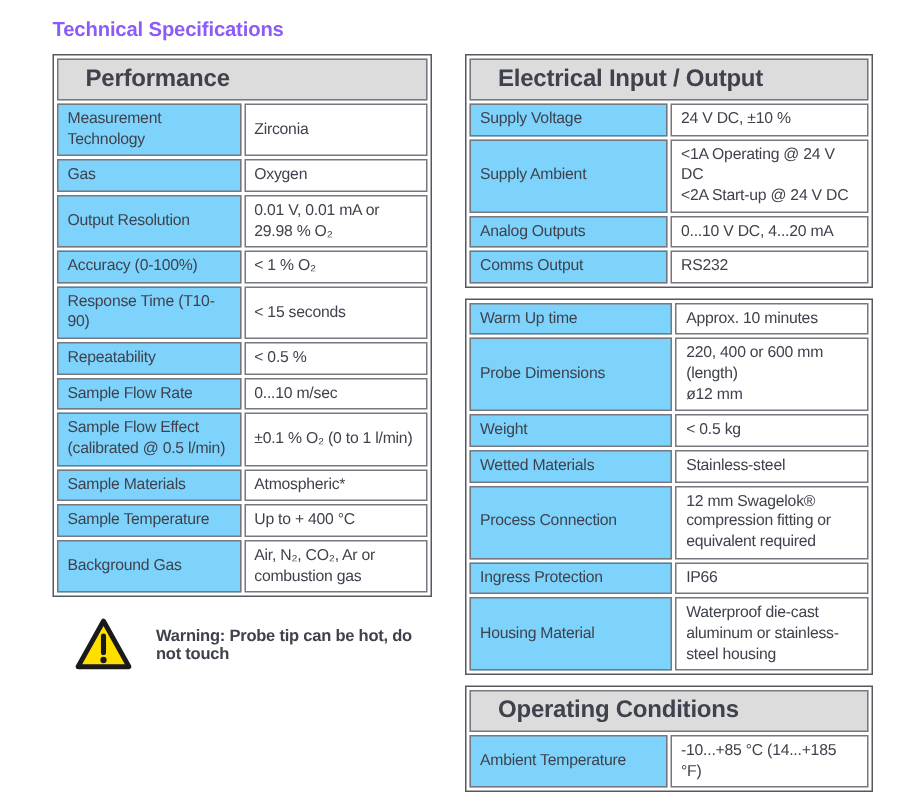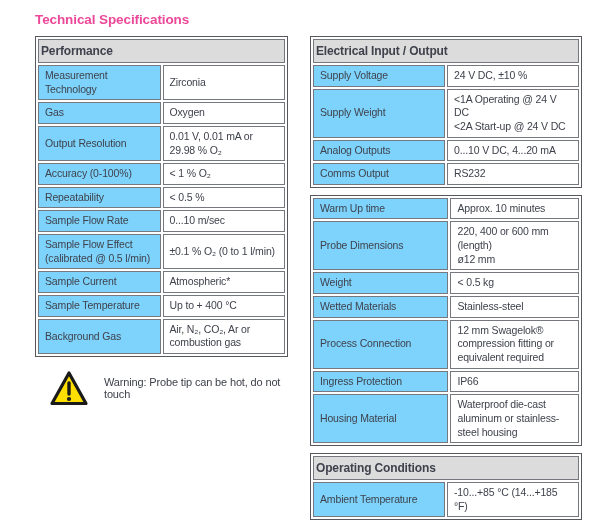"Technical Specifications" .title { color: #ec4899 -> #8b5cf6 }
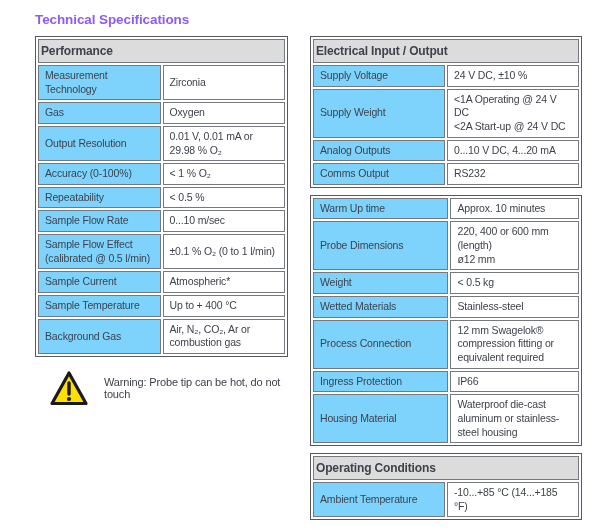"Performance" table.spec th { font-size: 12px -> 16px; padding: 4px 2px -> 4px 18px }
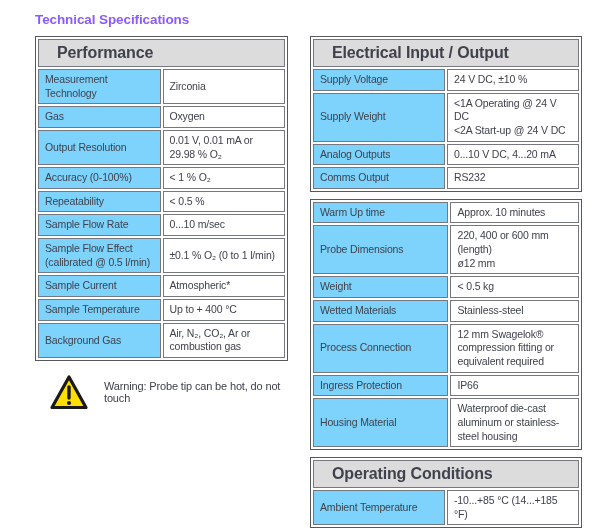"Supply Weight" td.lbl { text: Weight -> Ambient }
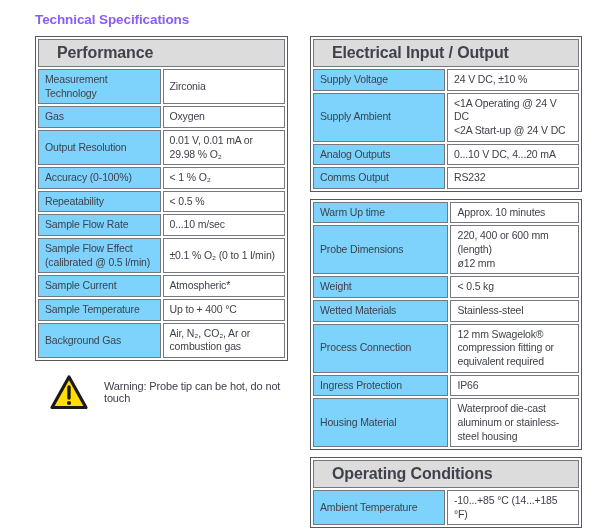"Response Time (T10-90)" tr { html: none -> <tr> <td>Response Time (T10-90)</td> <td>&lt; 15 seconds</td> </tr> }
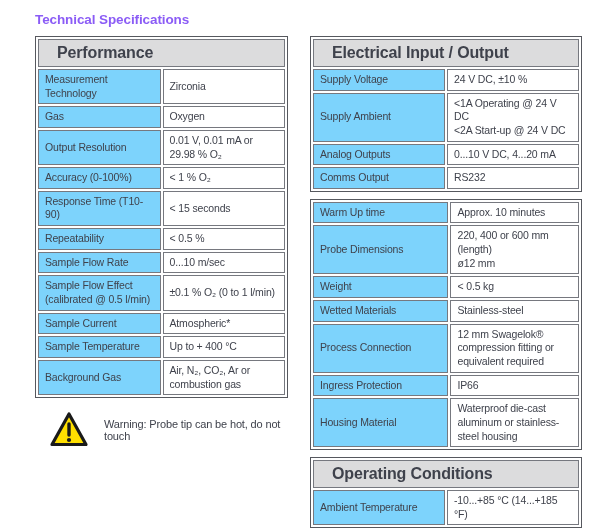"Sample Current" td.lbl { text: Current -> Materials }
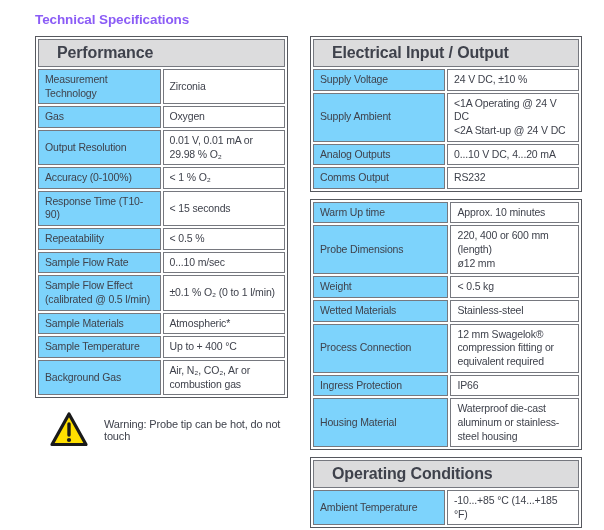"Warning: Probe tip can be" .warning-text { font-weight: normal -> bold }
